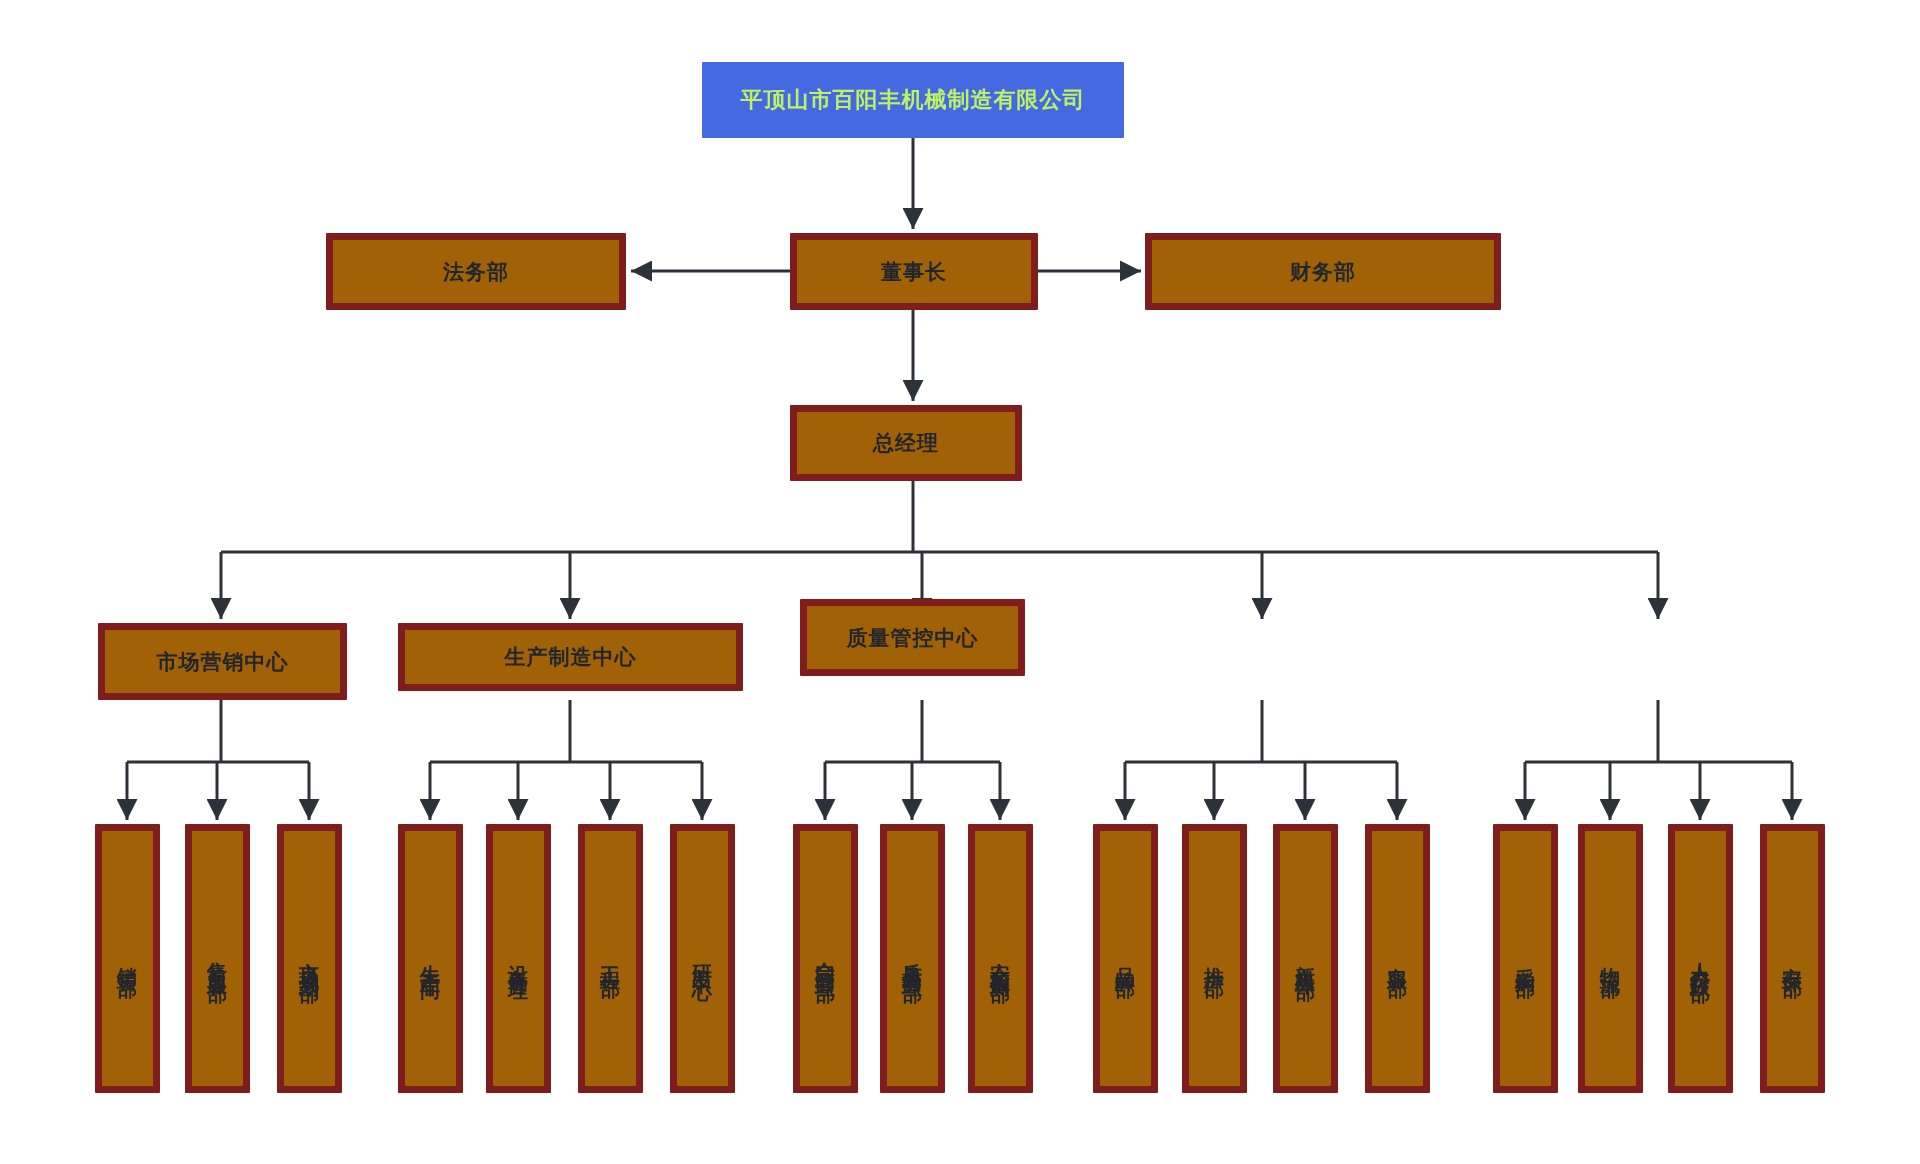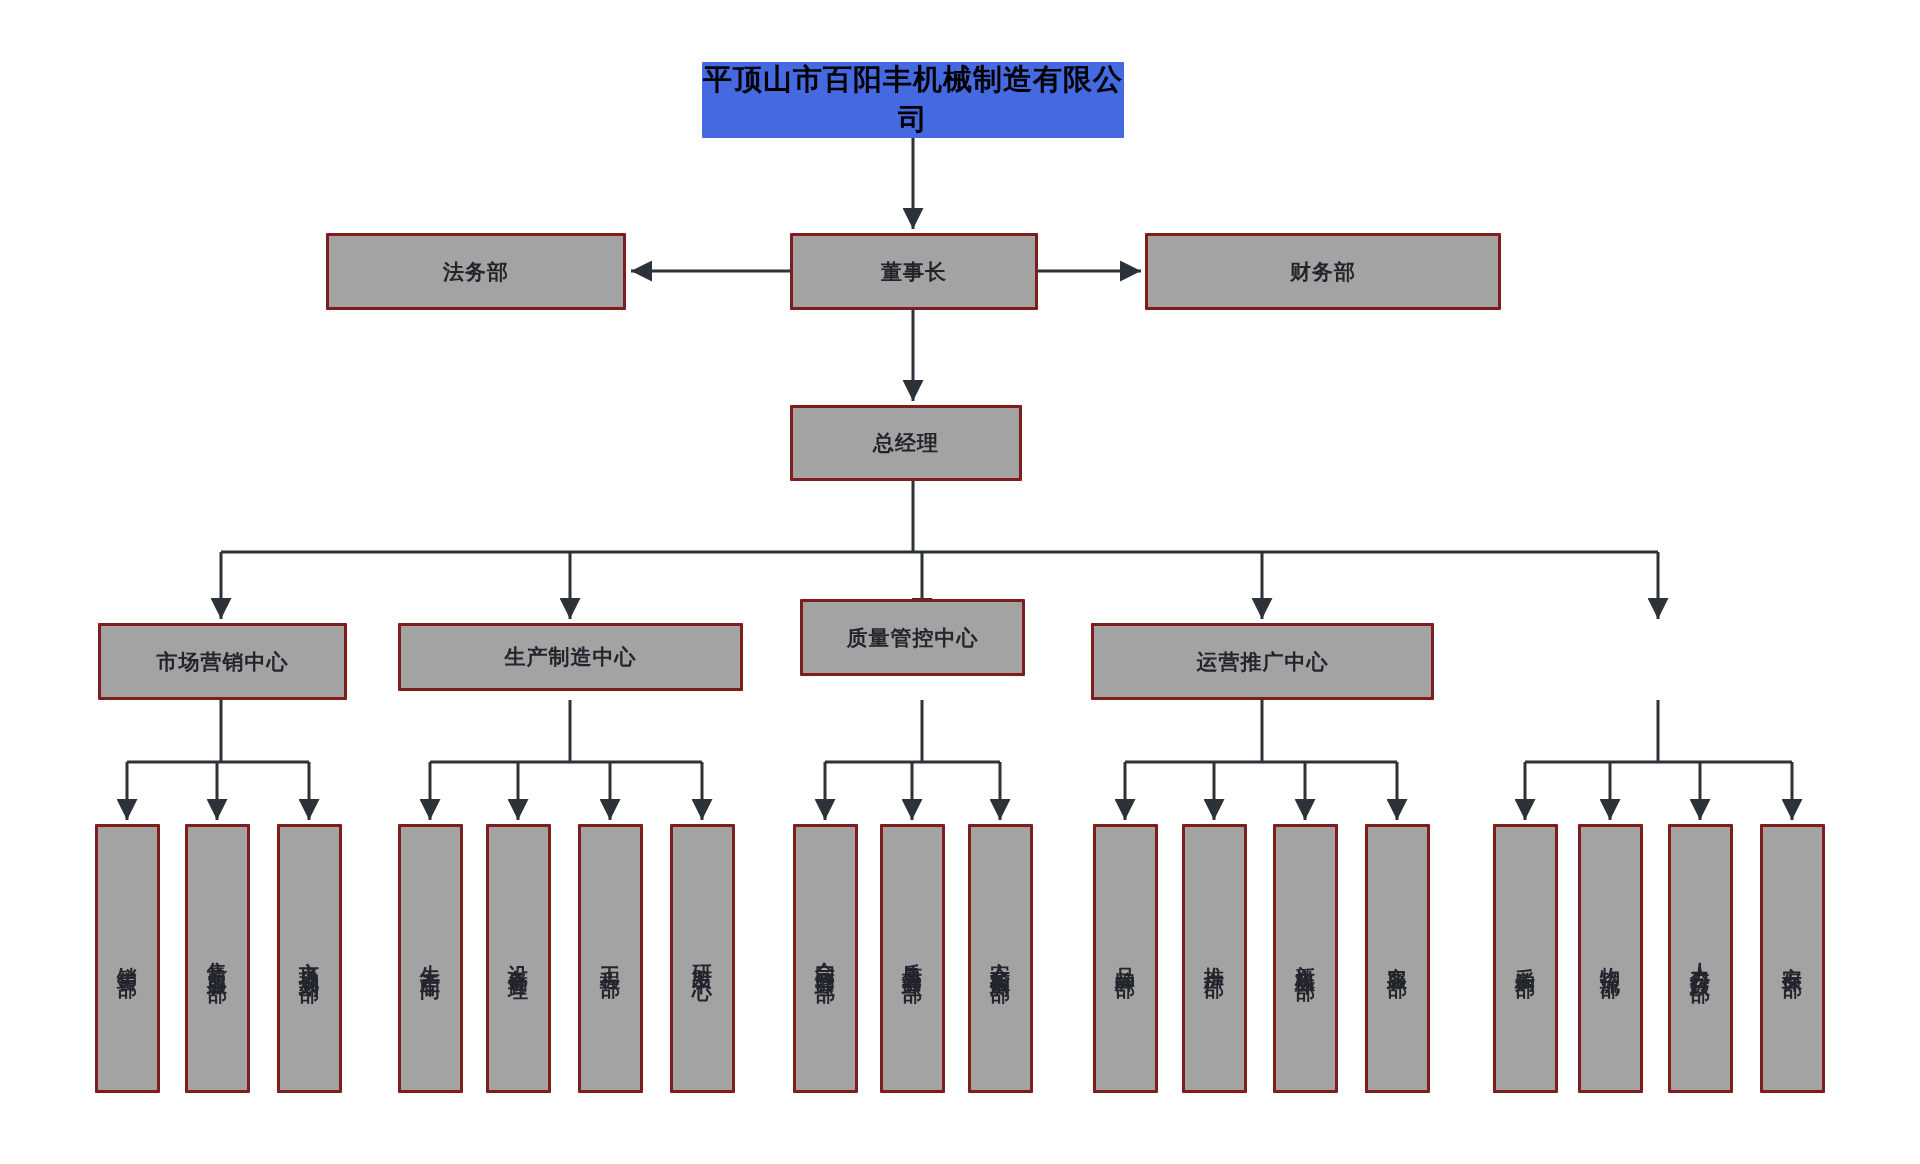"平顶山市百阳丰机械制造有限公司" .node.blue { color: #000000 -> #bef264; font-size: 29px -> 22px }
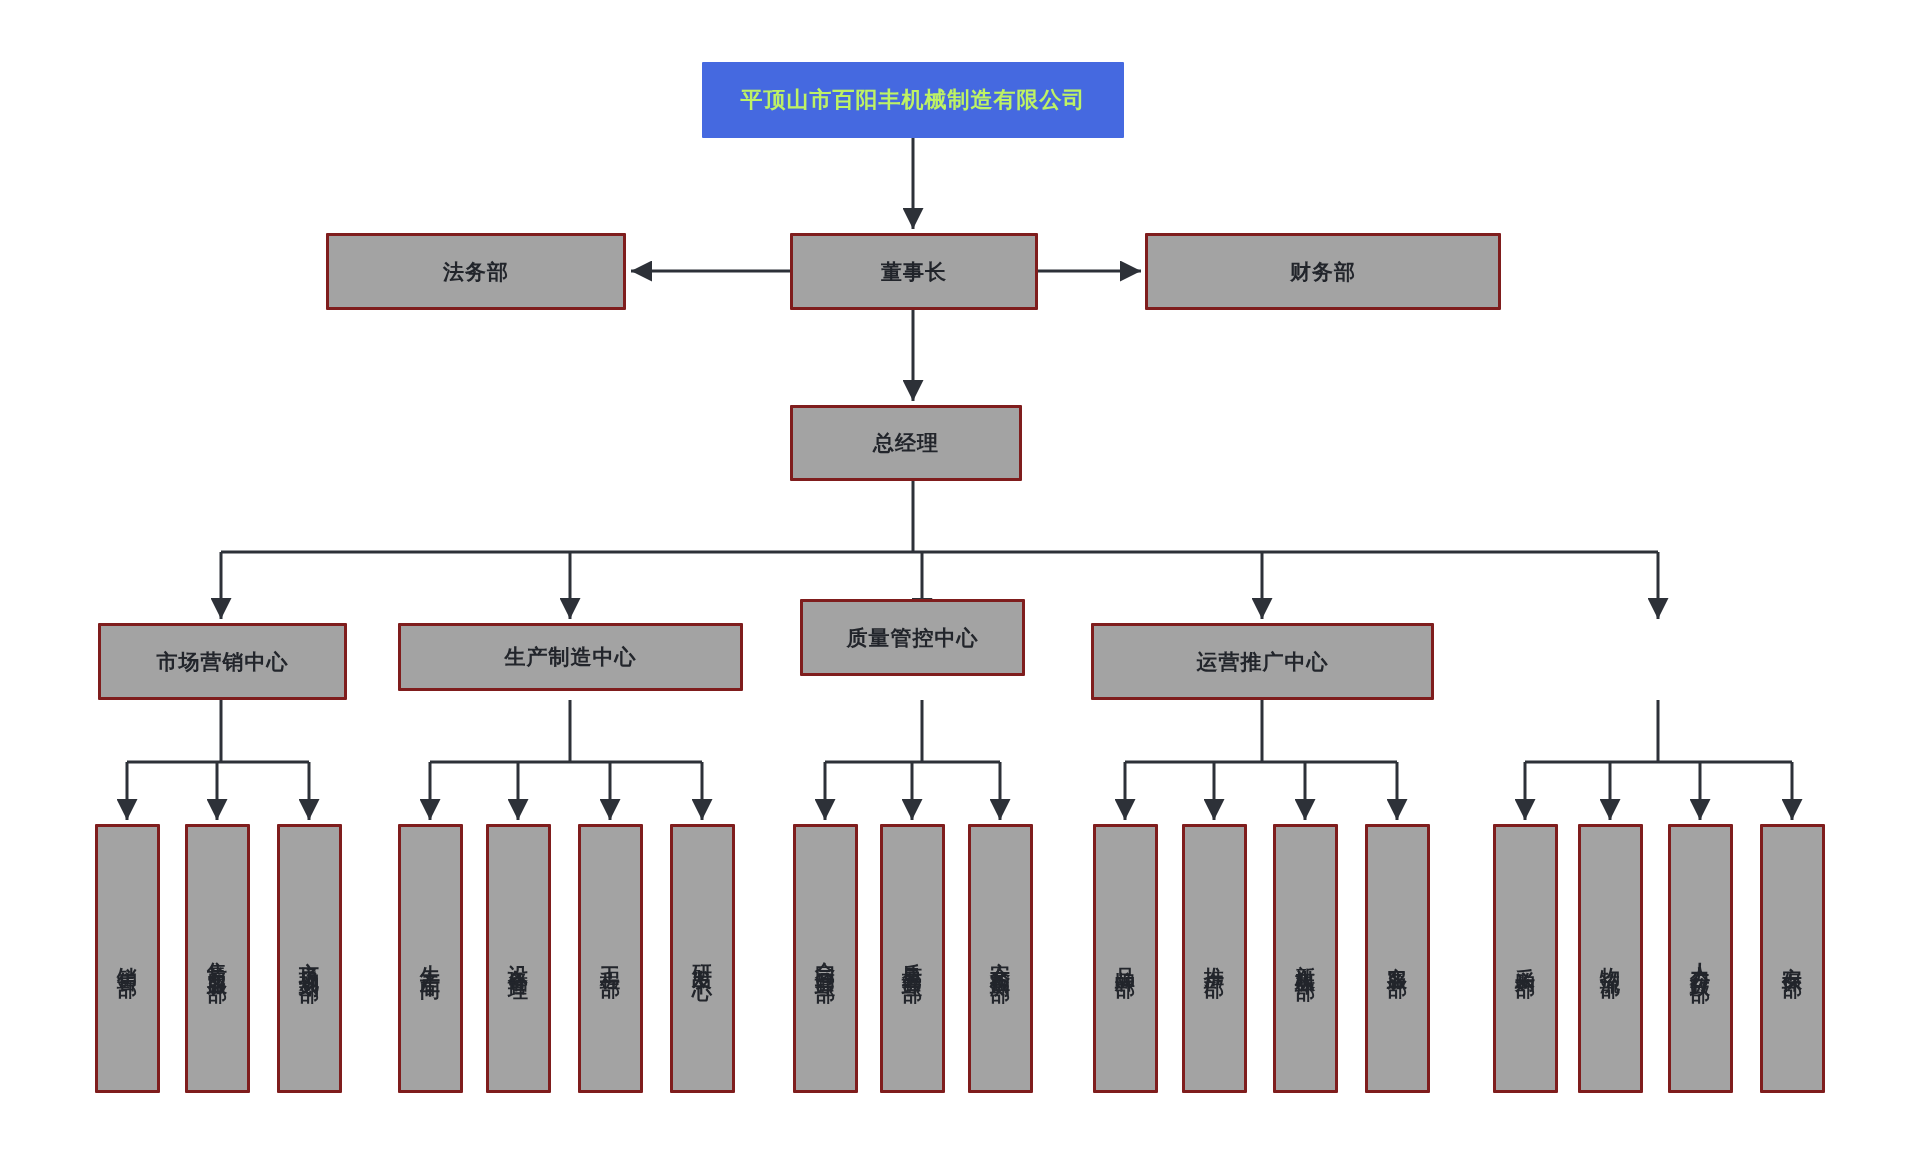"法务部" .node { background: #a3a3a3 -> #a16207; border: 3px solid #7f1d1d -> 7px solid #7f1d1d }
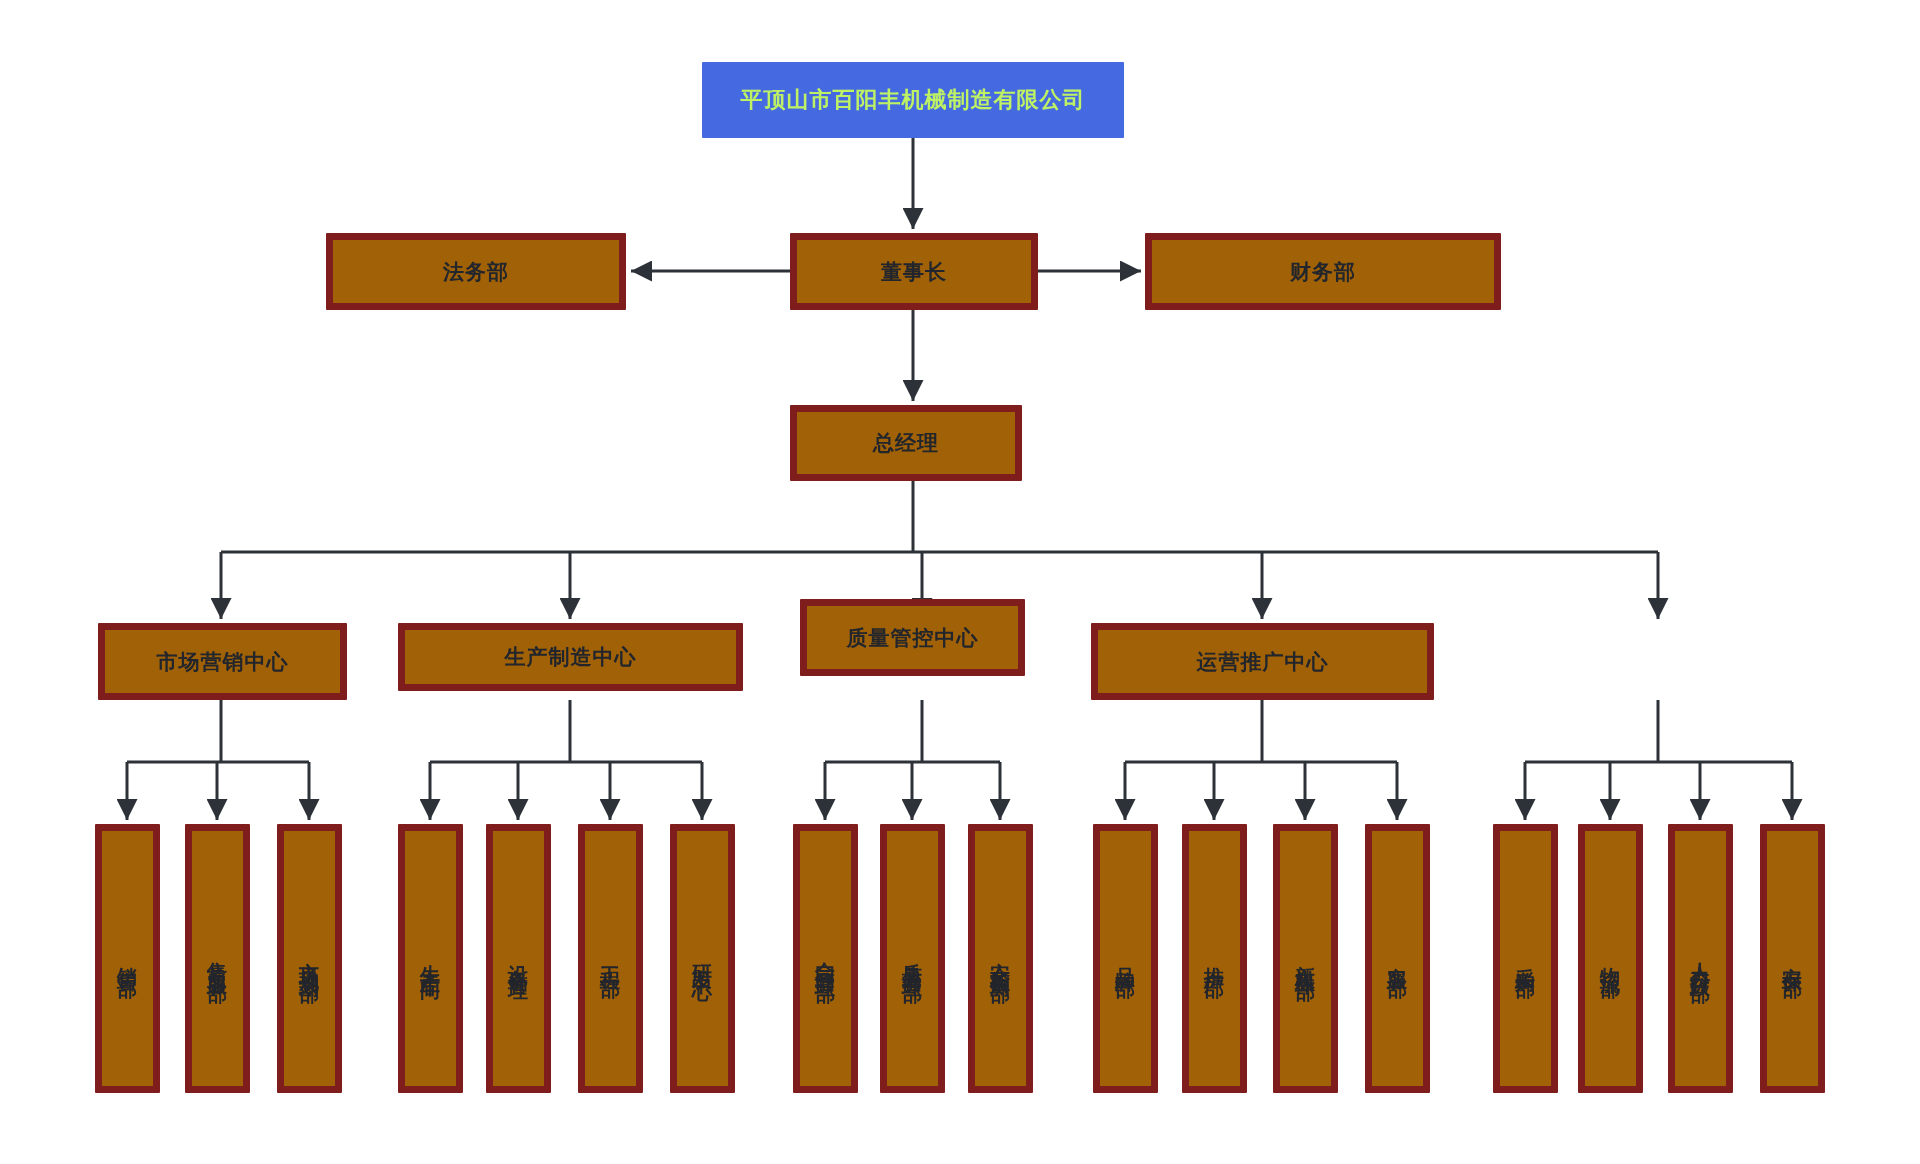"运营推广中心" div.node { html: <div> <span>运营推广中心</span> </div> -> none }
